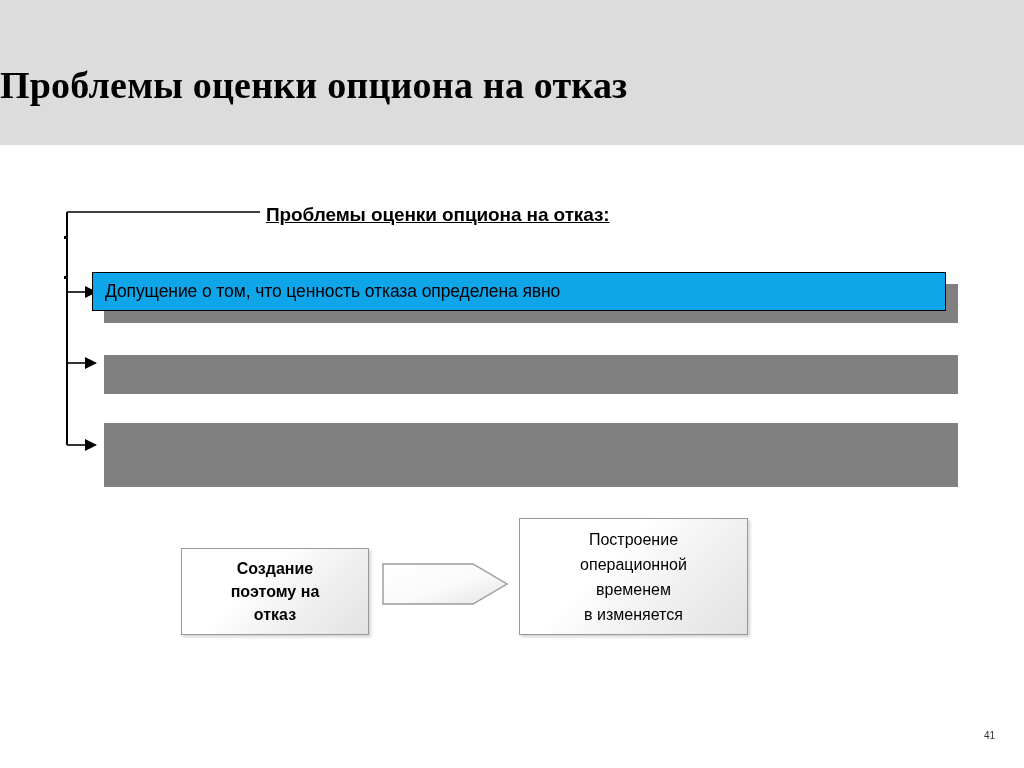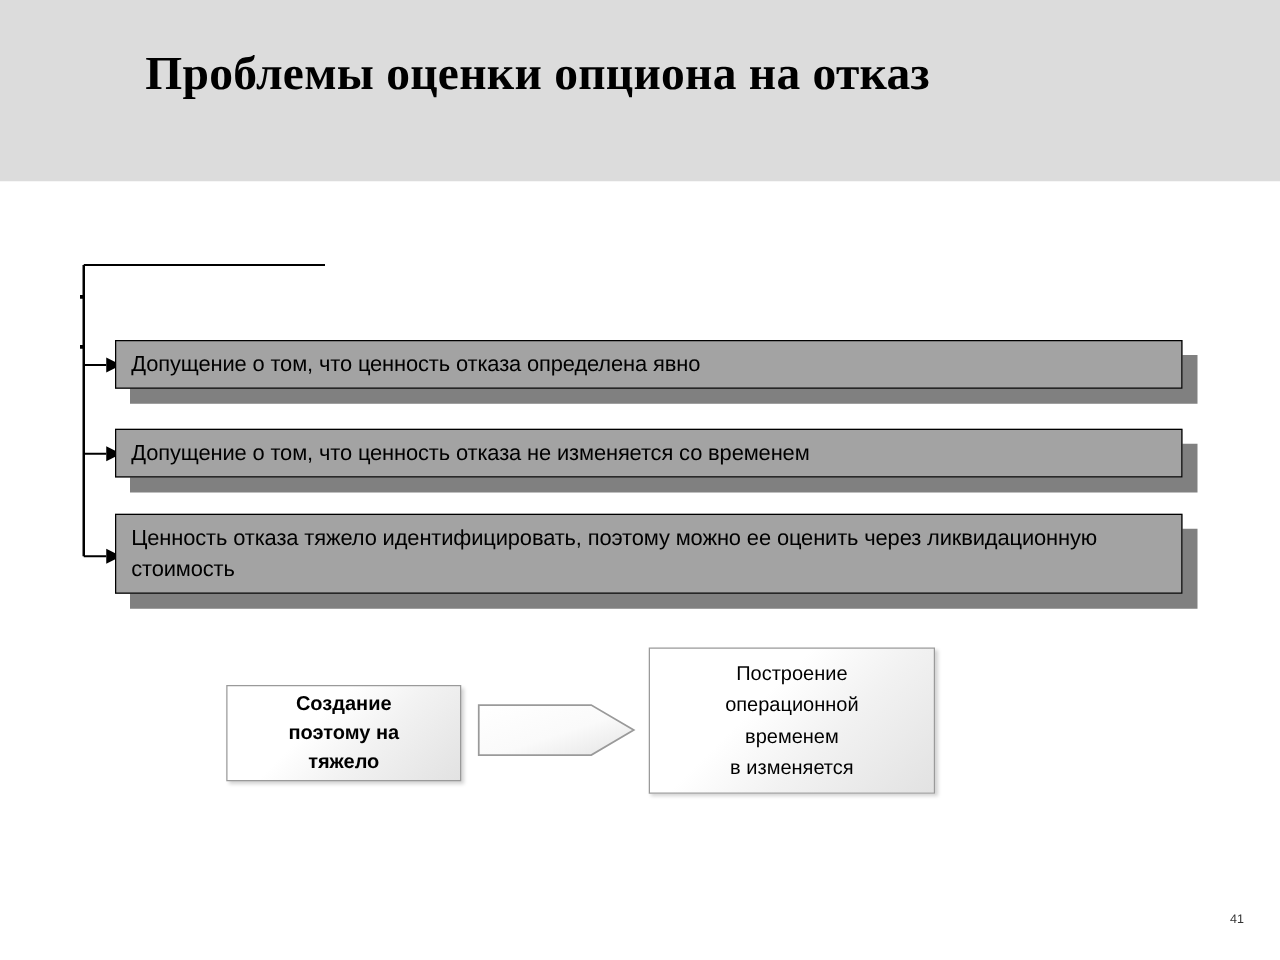"Проблемы оценки опциона на отказ" #slide-title { text-align: center -> none; top: 36px -> 62px }
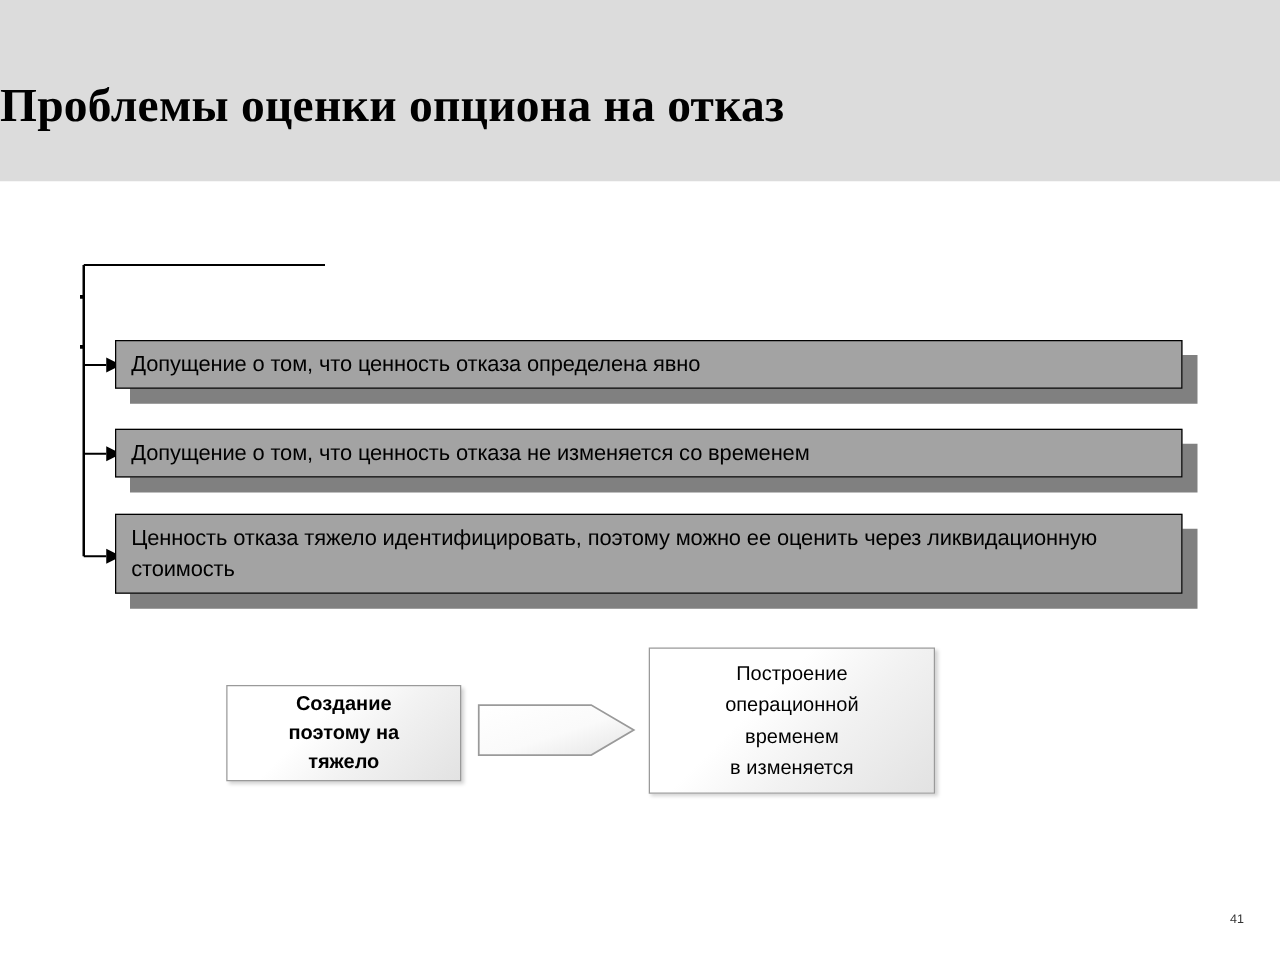"Проблемы оценки опциона на отказ:" div { html: none -> <div>Проблемы оценки опциона на отказ:</div> }
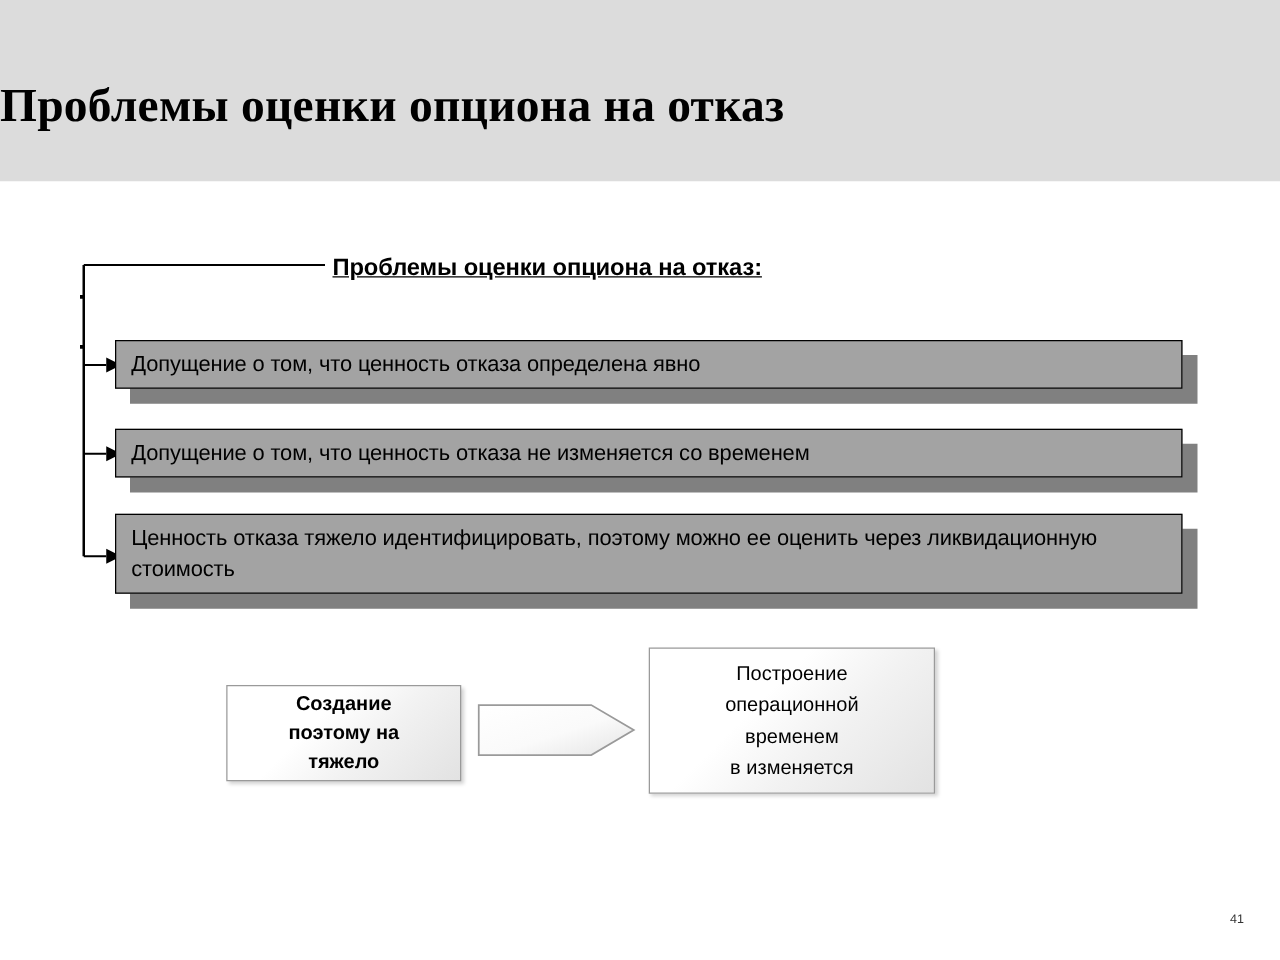"Допущение о том, что ценность" .stmt-box { background: #a3a3a3 -> #0ea5e9 }
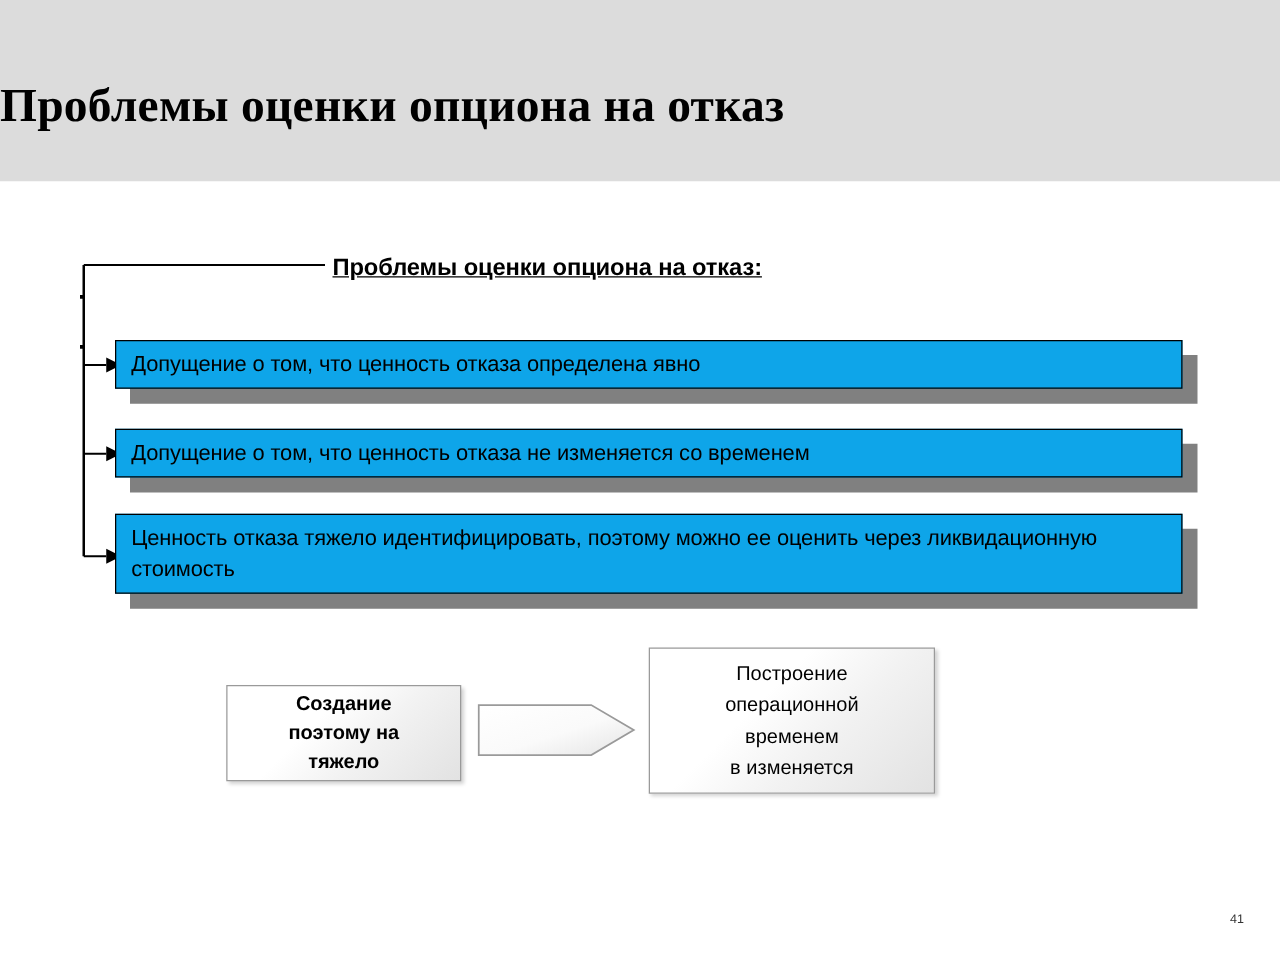"Допущение о том, что ценность отказа не" div.stmt-box { html: <div>Допущение о том, что ценность отказа не изменяется со временем</div> -> none }
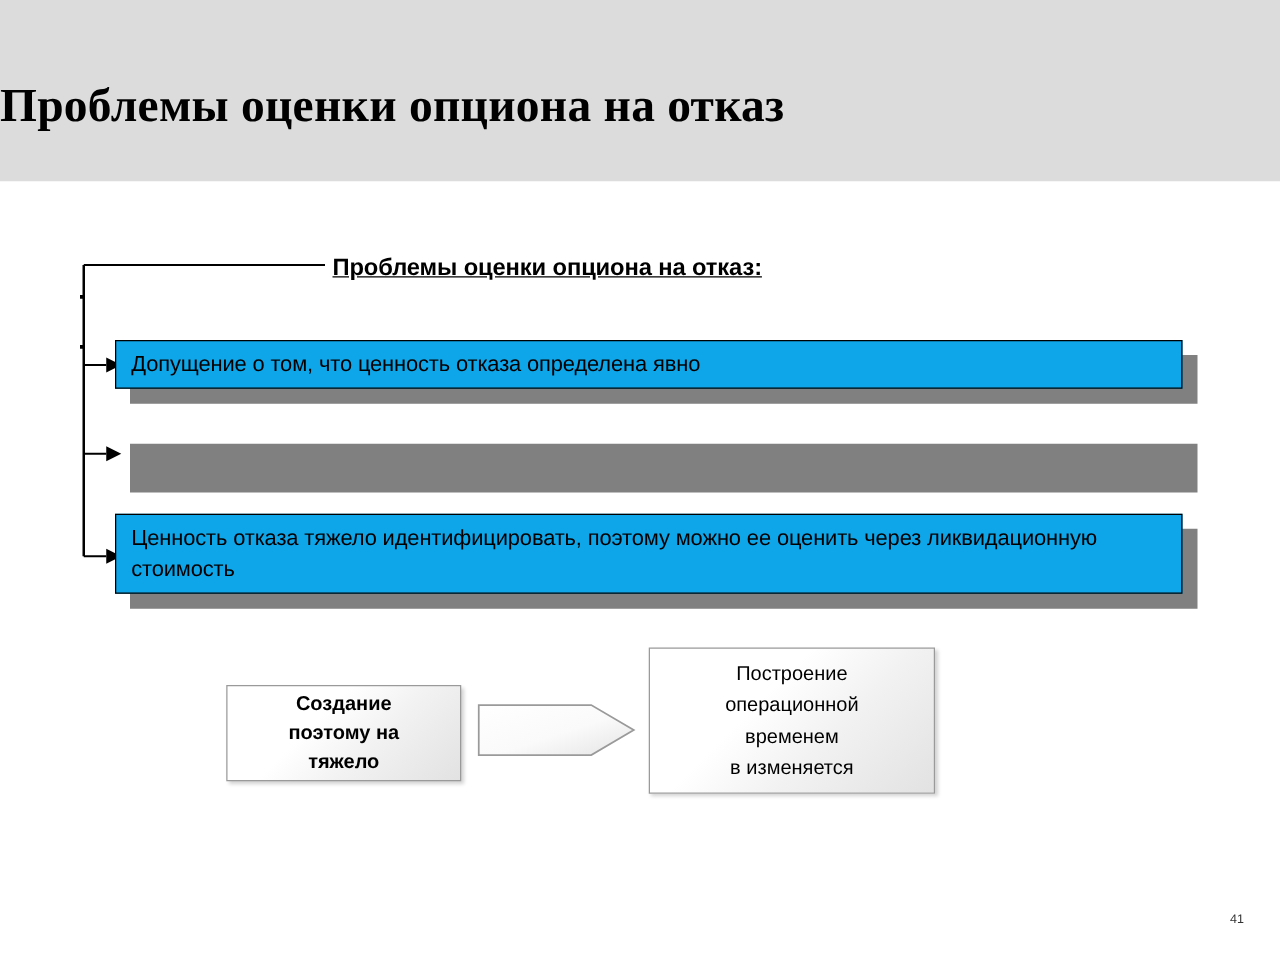"Ценность отказа тяжело идентифицировать," div.stmt-box { html: <div>Ценность отказа тяжело идентифицировать, поэтому можно ее оценить через ликвидационную стоимость</div> -> none }
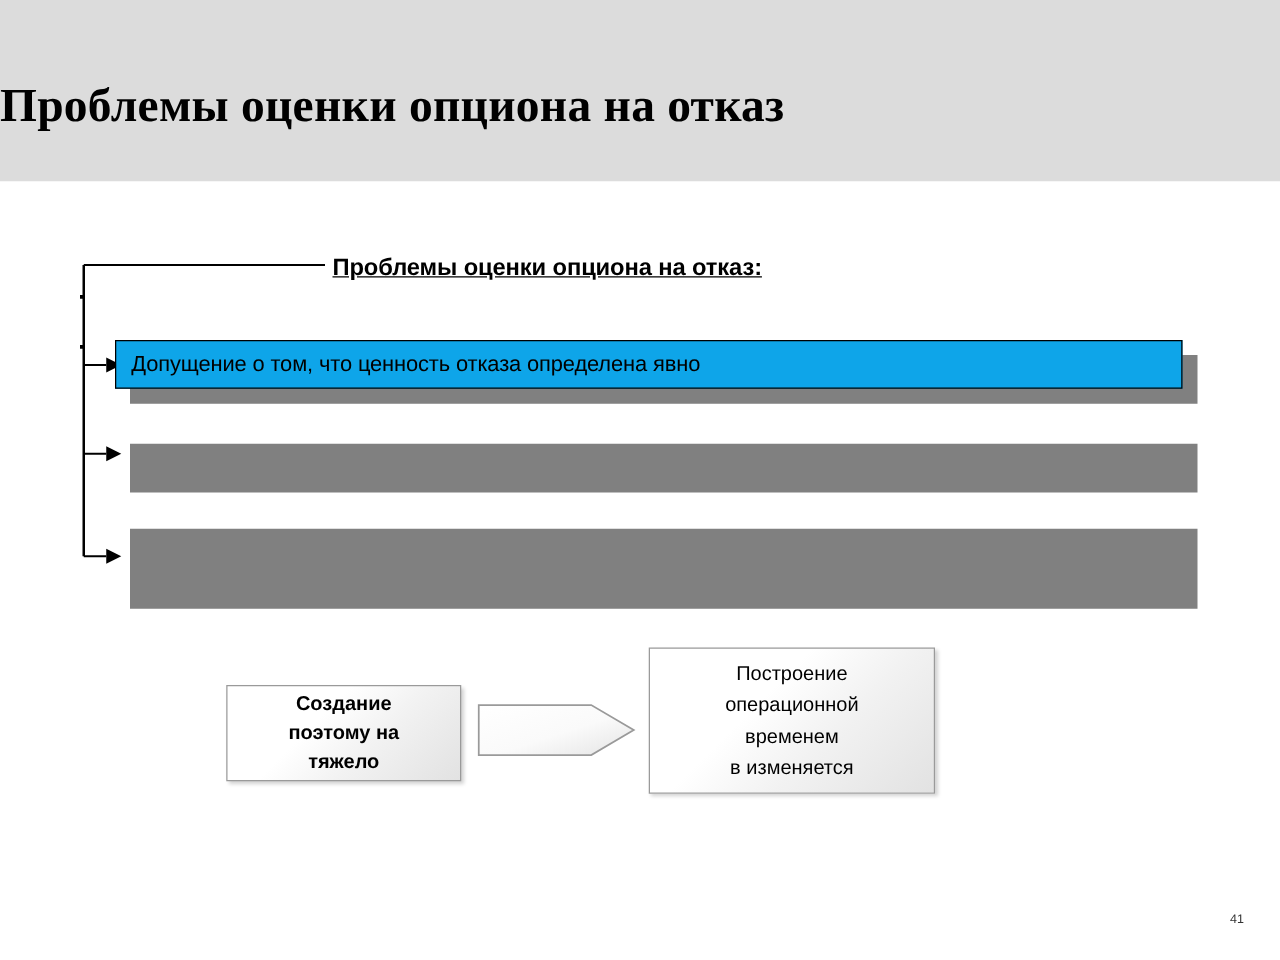"Создание" #proc-left { height: 77px -> 87px }
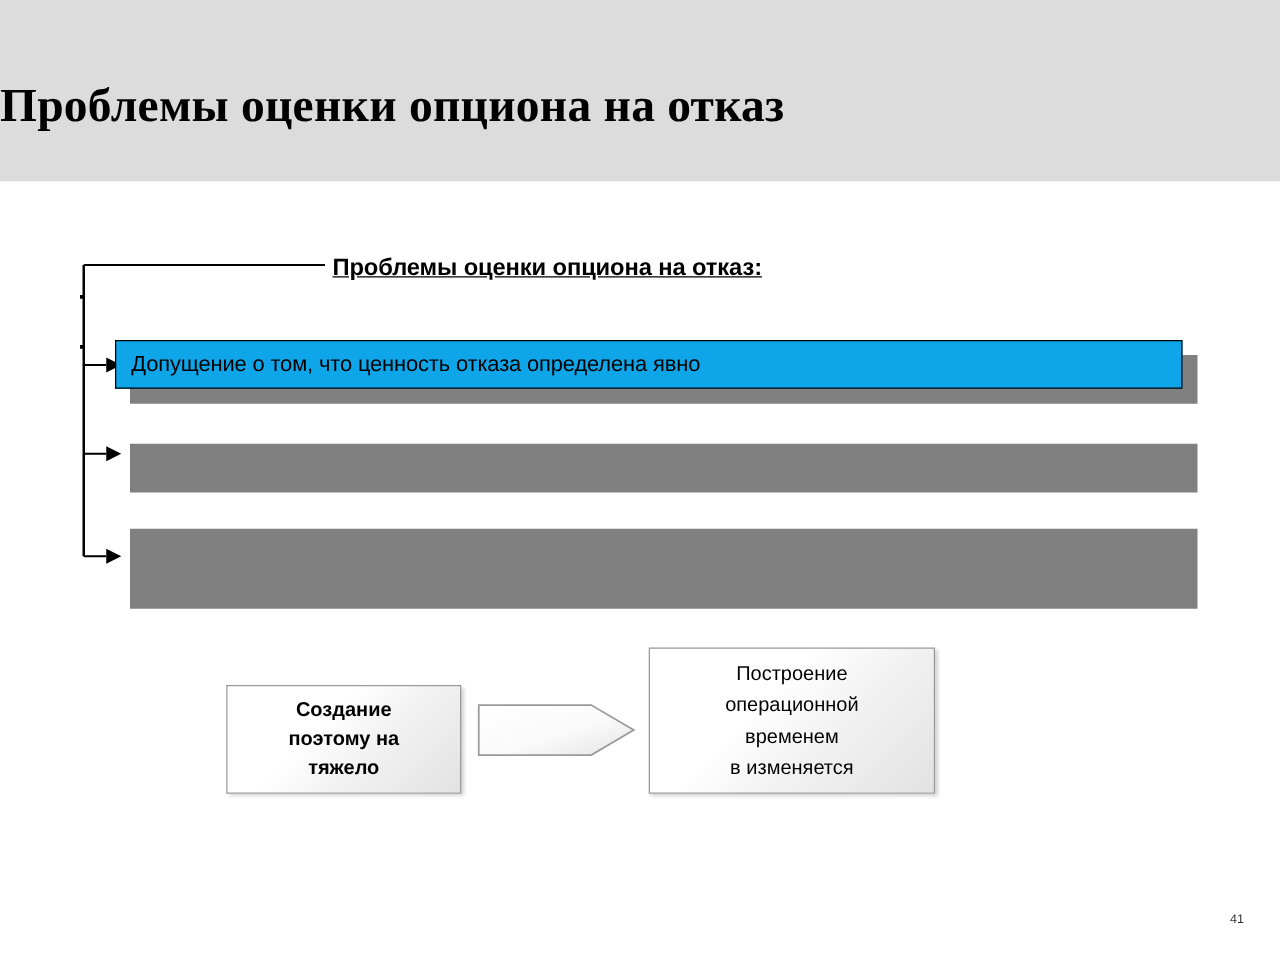"тяжело" span { text: тяжело -> отказ }
